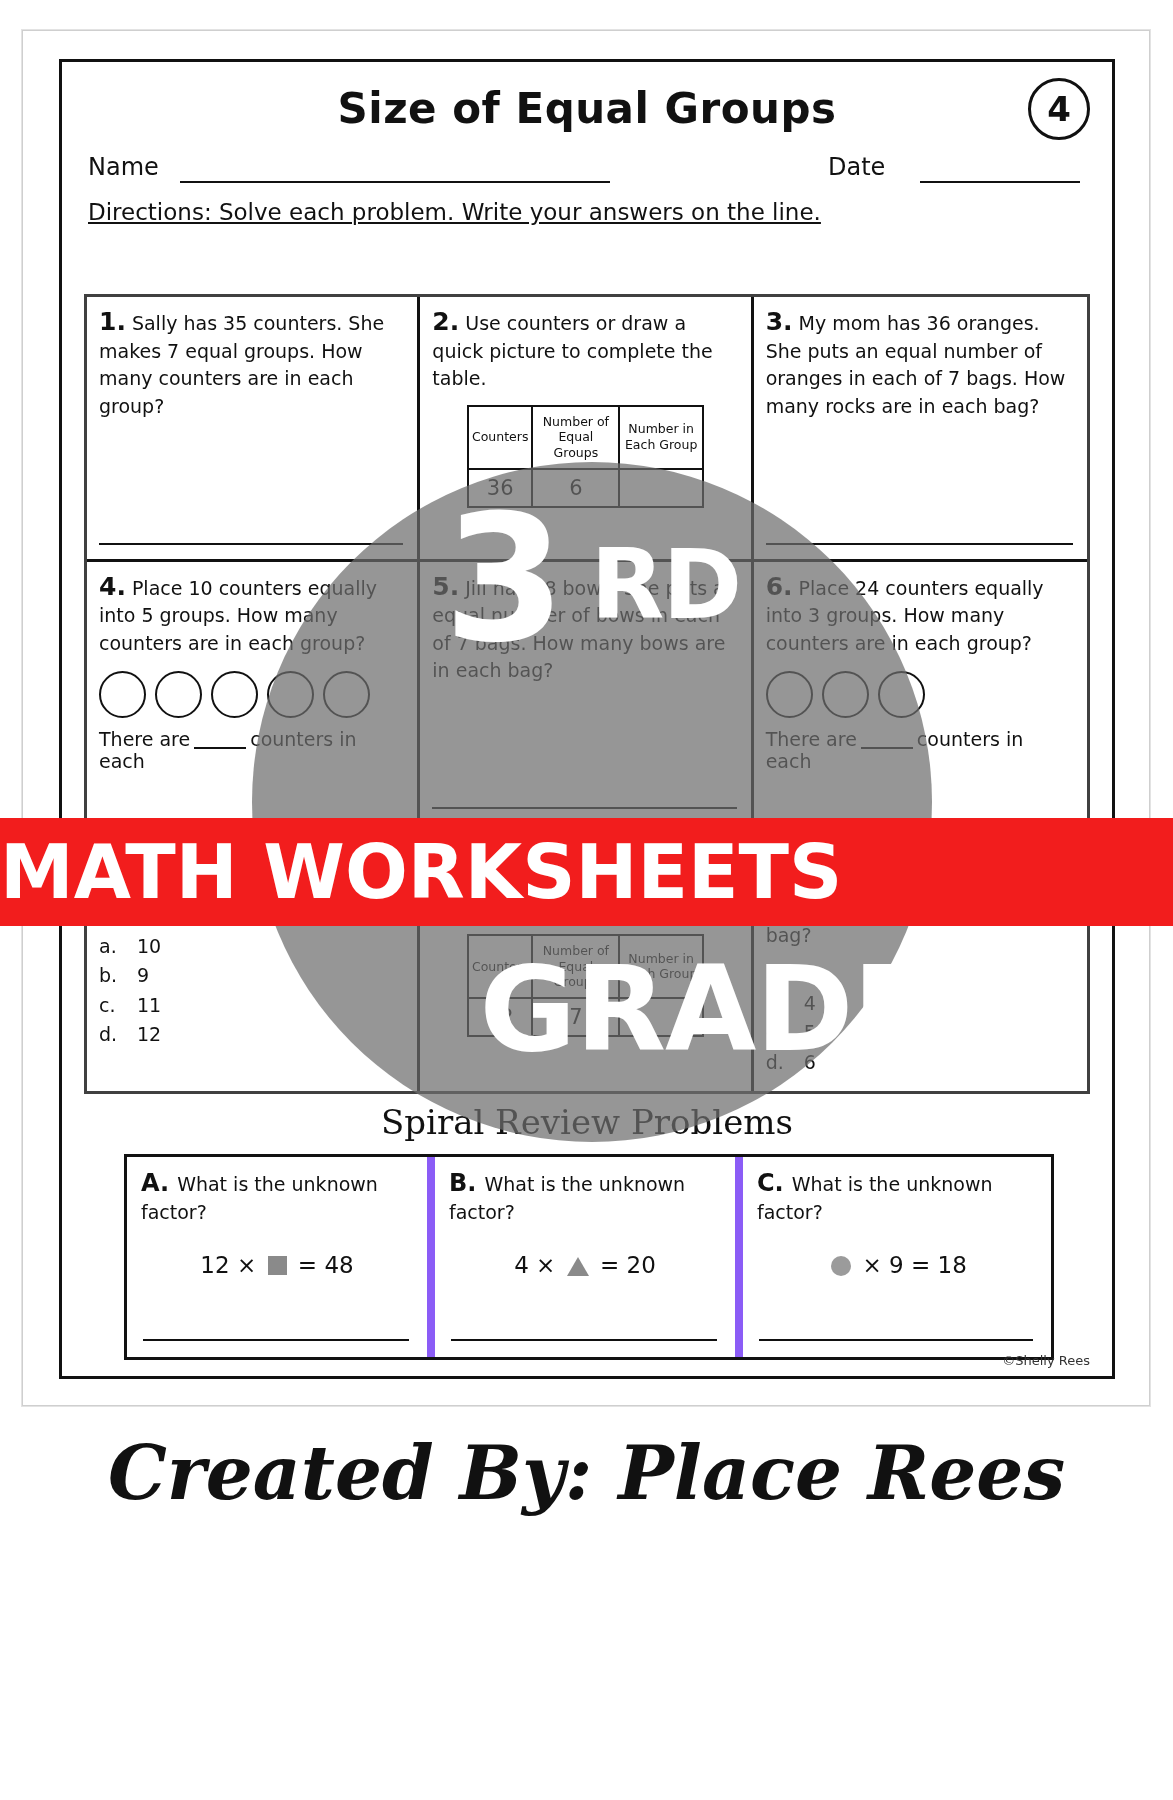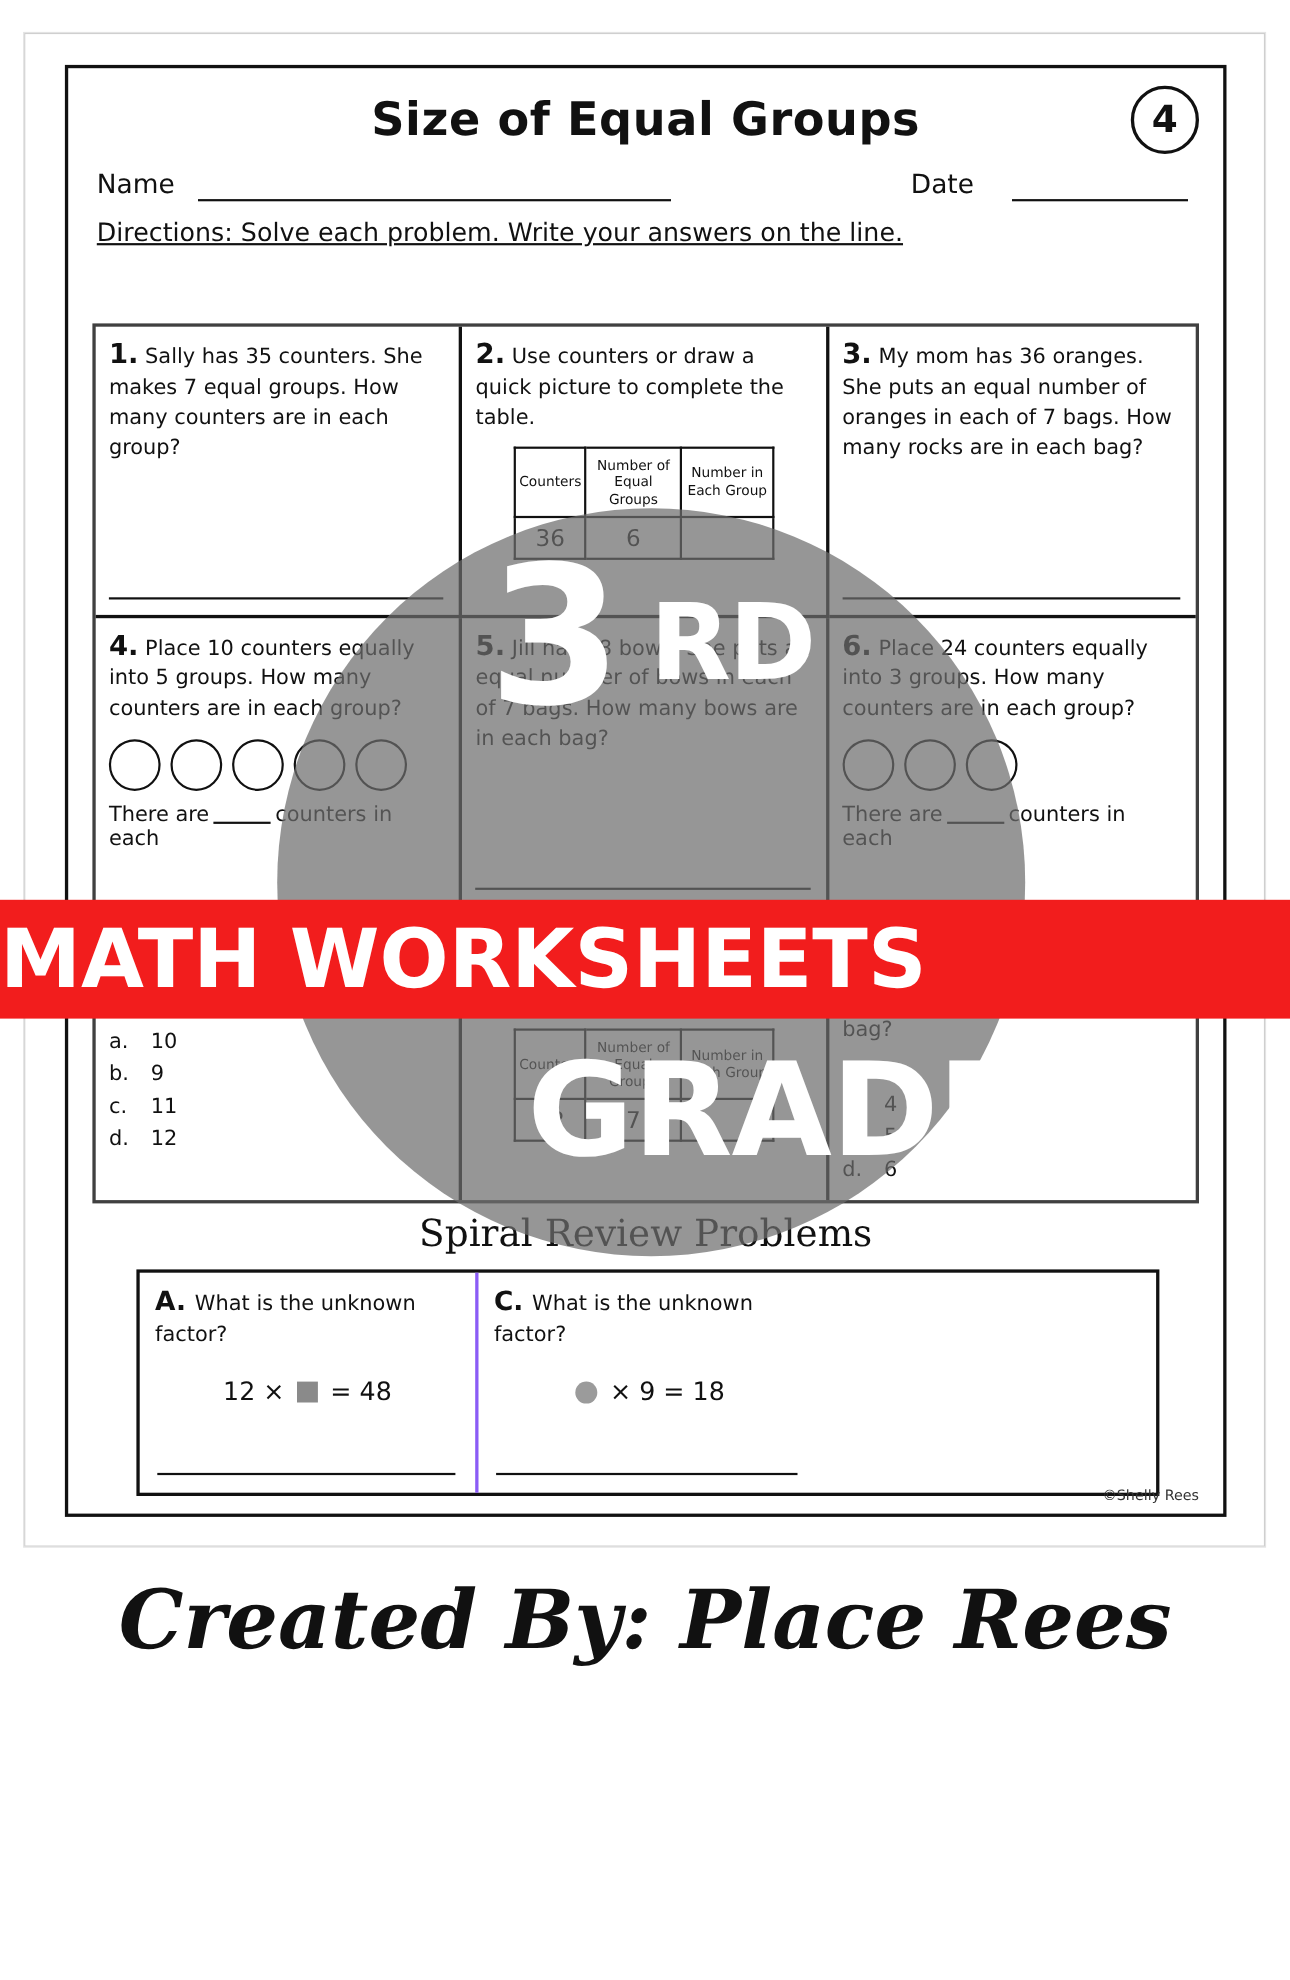"A. What is the unknown" .scell { border-right: 3px solid #8b5cf6 -> 8px solid #8b5cf6 }
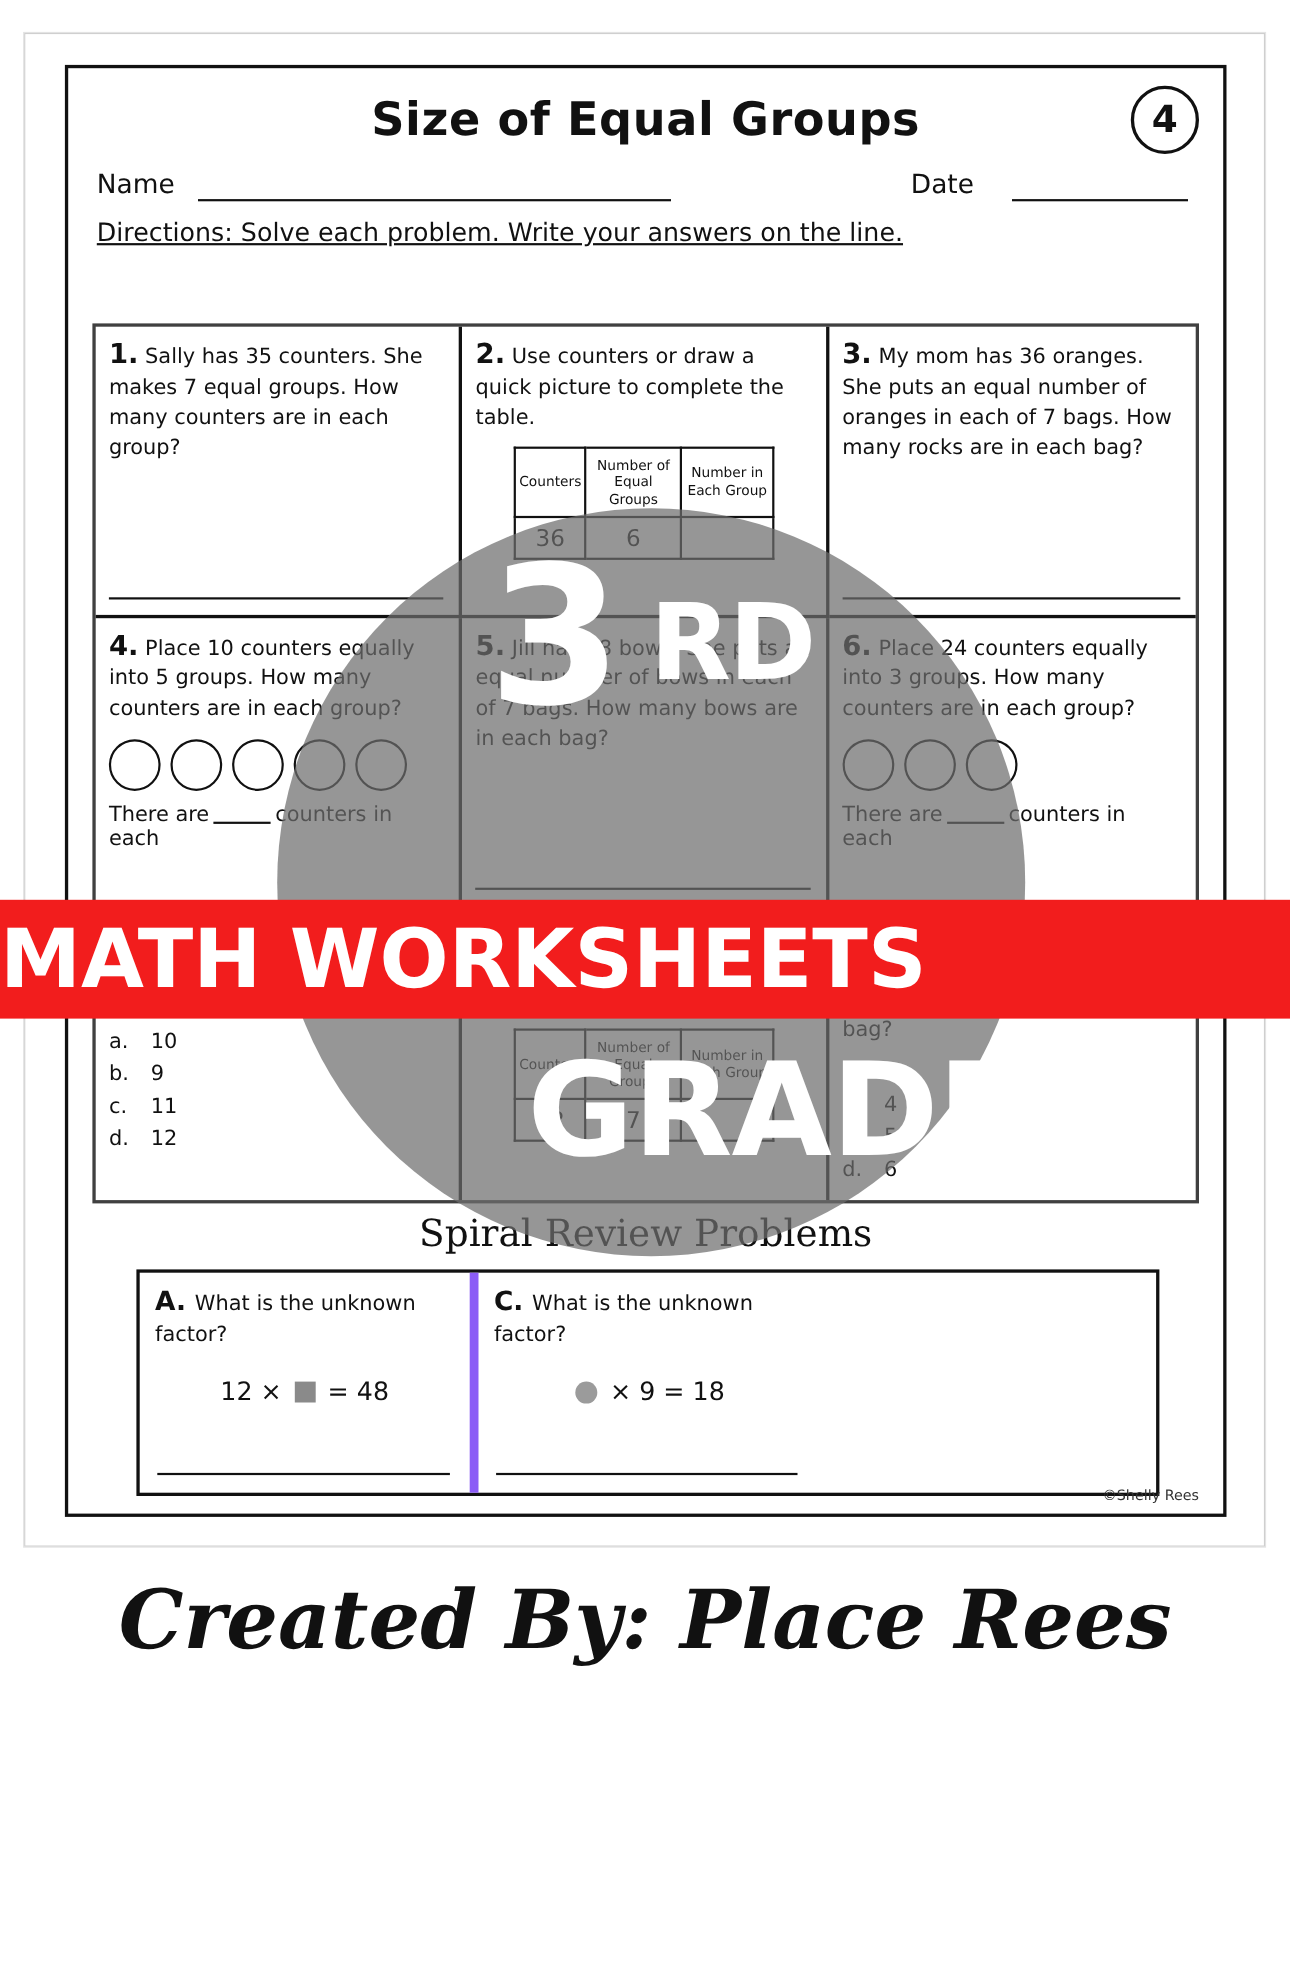"B. What is the unknown" div.scell { html: none -> <div> <span>B.</span><span>What is the unknown factor?</span> <div> <span>4</span> <span>×</span> <span></span> <span>=</span> <span>20</span> </div> <div></div> </div> }
